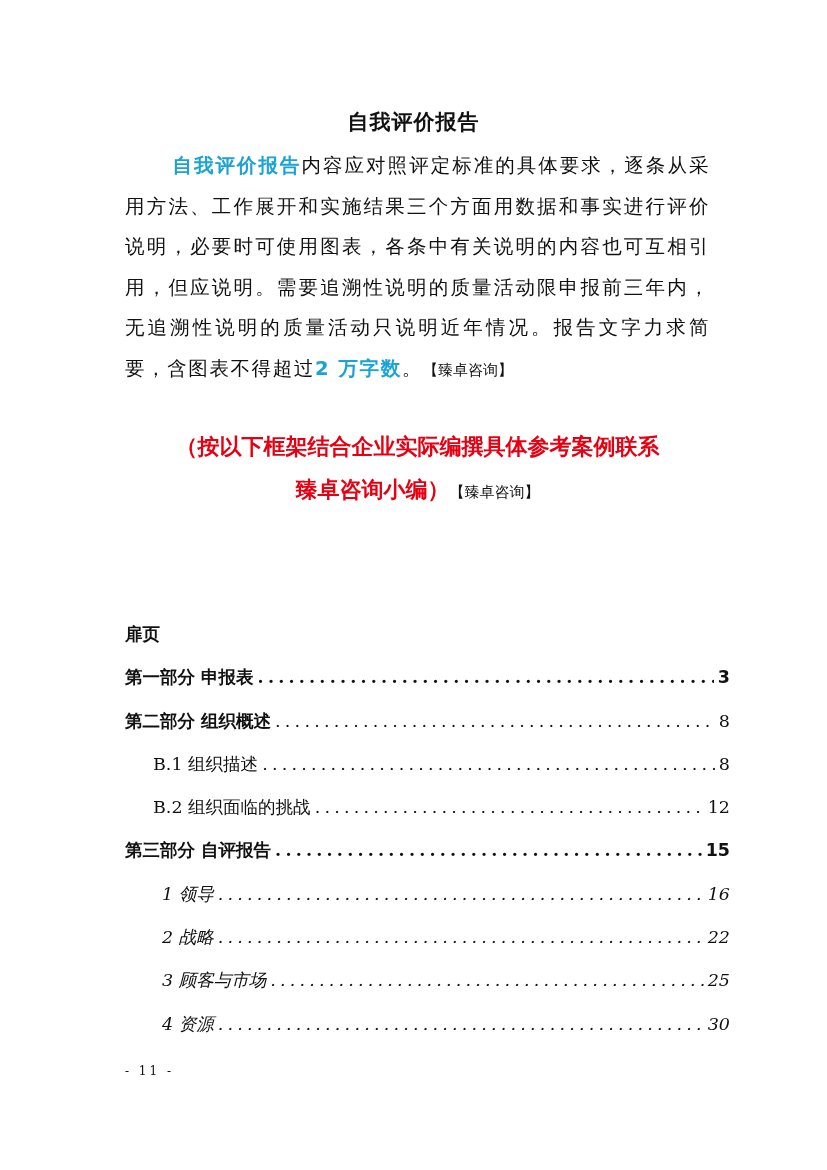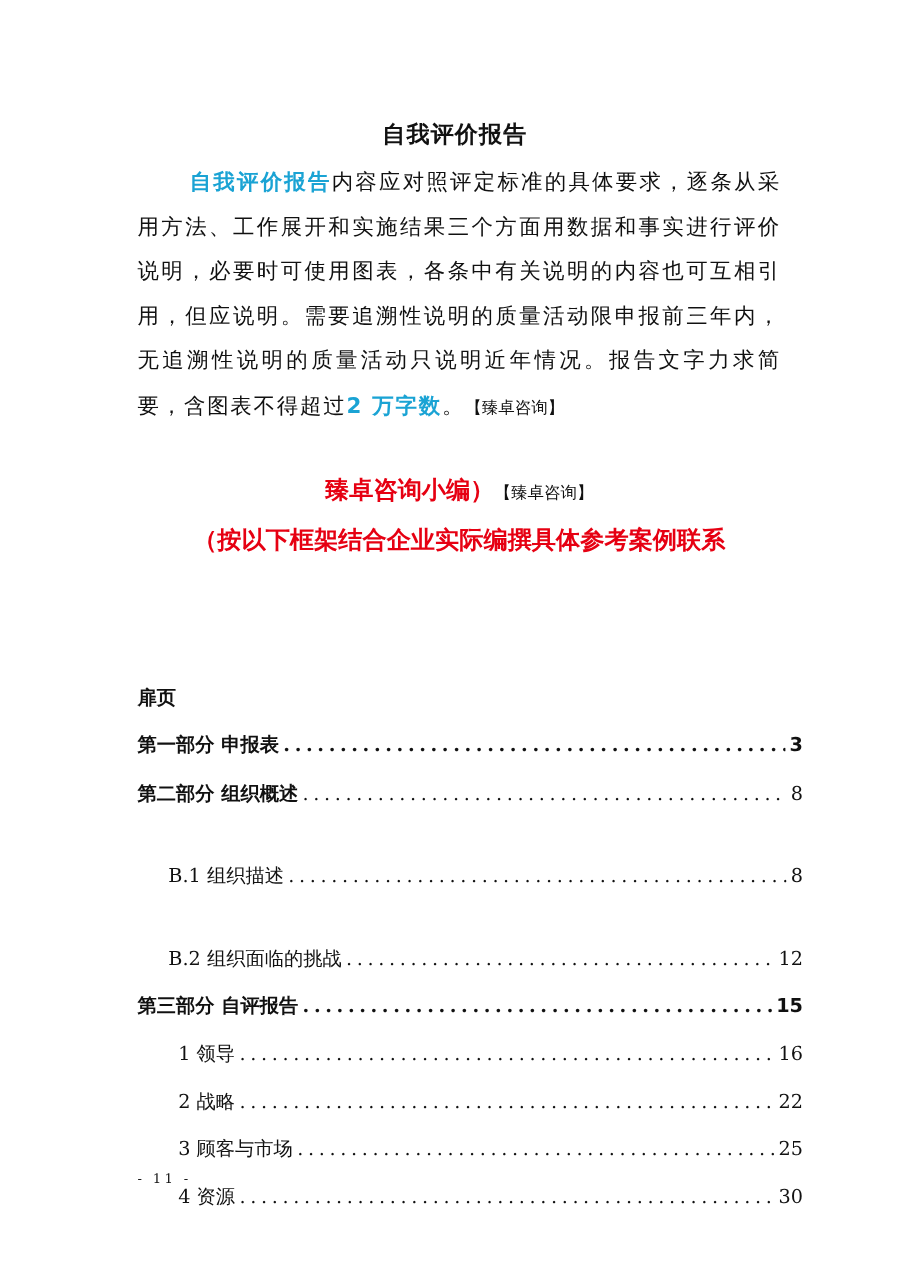"臻卓咨询小编）【臻卓咨询】" div { order: before "（按以下框架结合企业实际编撰具体参考案例联系" -> after "（按以下框架结合企业实际编撰具体参考案例联系" }
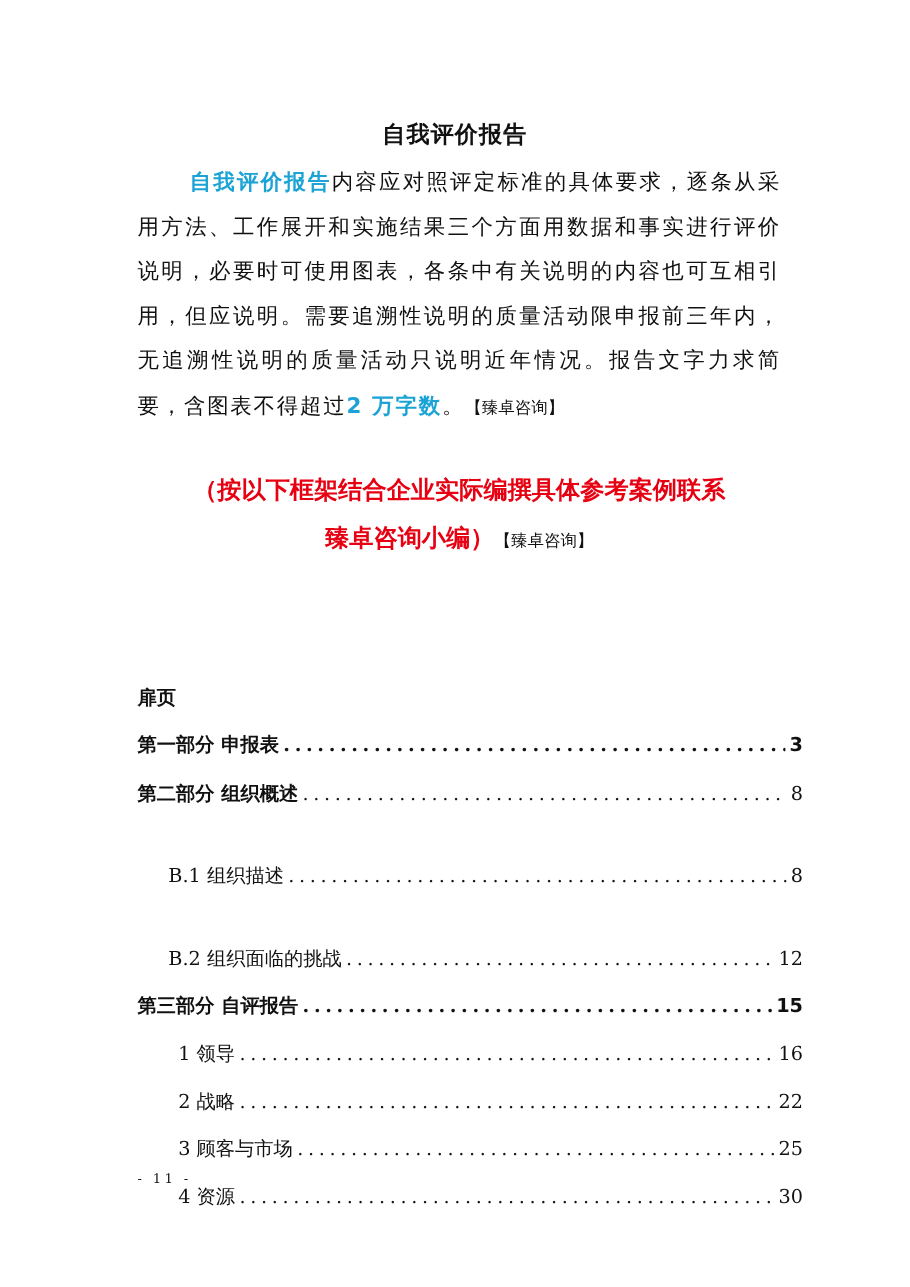"B.1 组织描述" .toc-row.lvl1 { margin-top: 32px -> none }
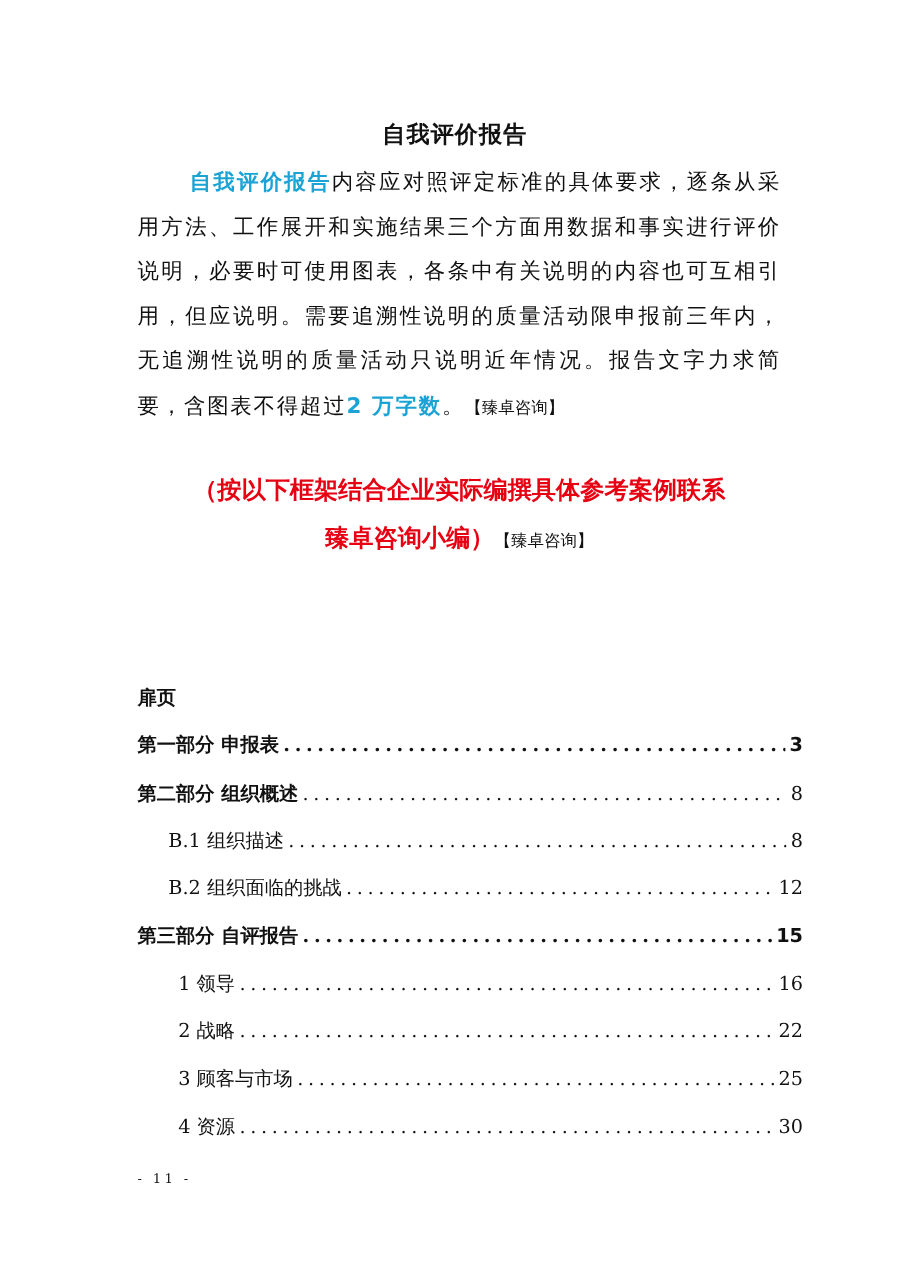"1 领导" .toc-row.lvl2 { font-style: none -> italic }
